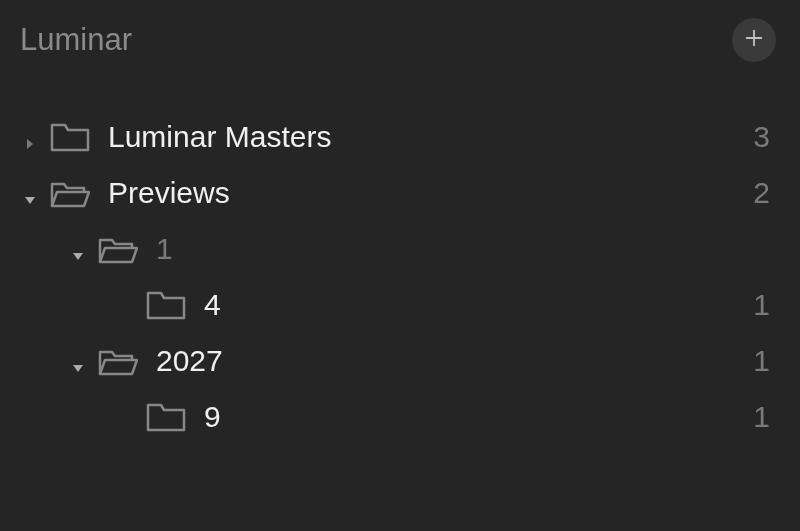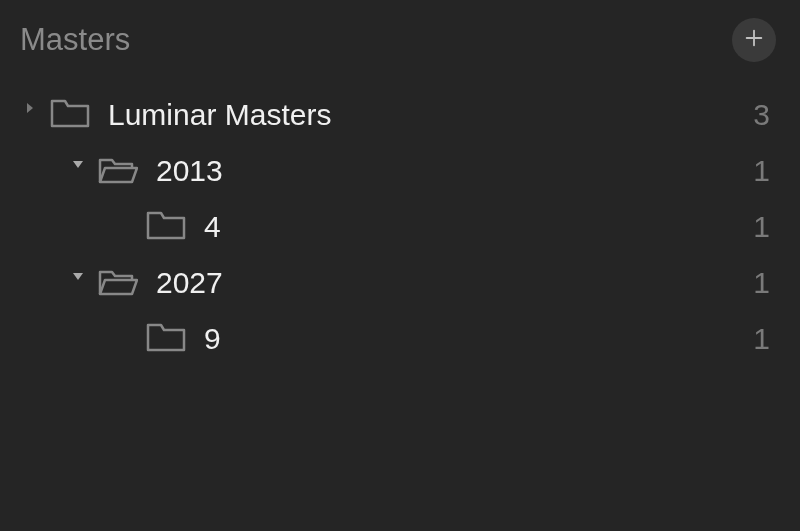"Masters" div.header-title { text: Masters -> Luminar }
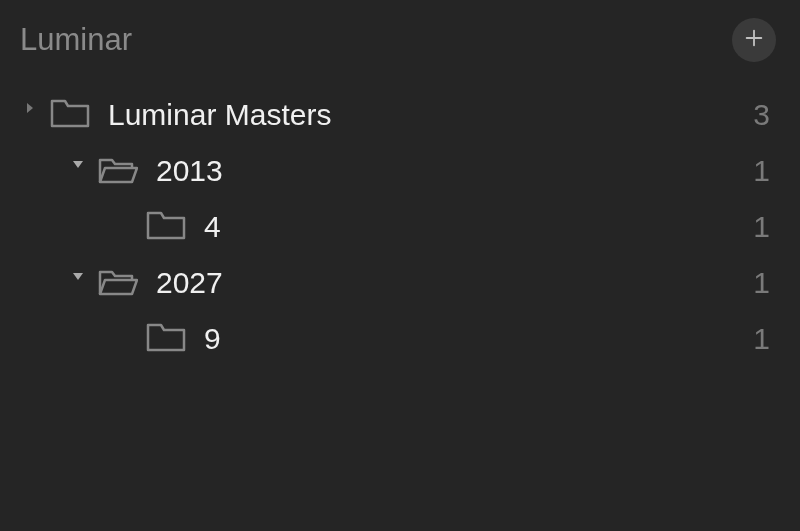"Luminar Masters" .tree-row { align-items: flex-start -> flex-end }
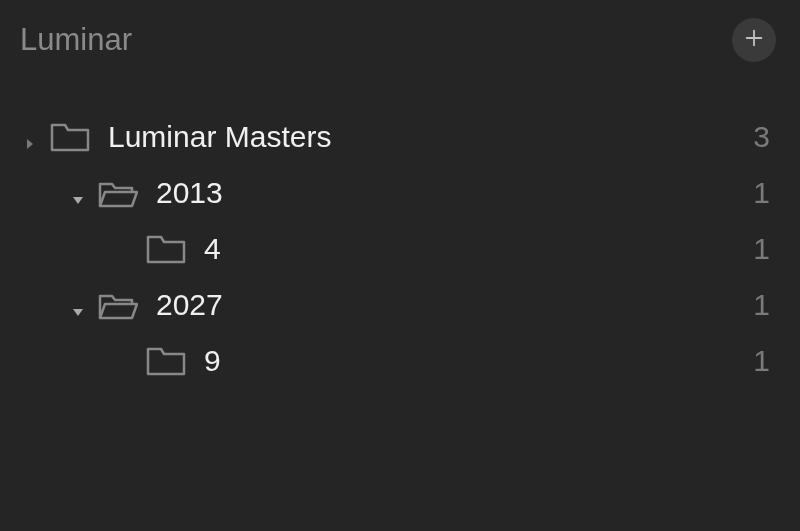"Previews" div.tree-row { html: none -> <div> <span> <svg> <path></path> </svg> </span> <span> <svg> <path></path> <path></path> </svg> </span> <span>Previews</span> <span>2</span> </div> }
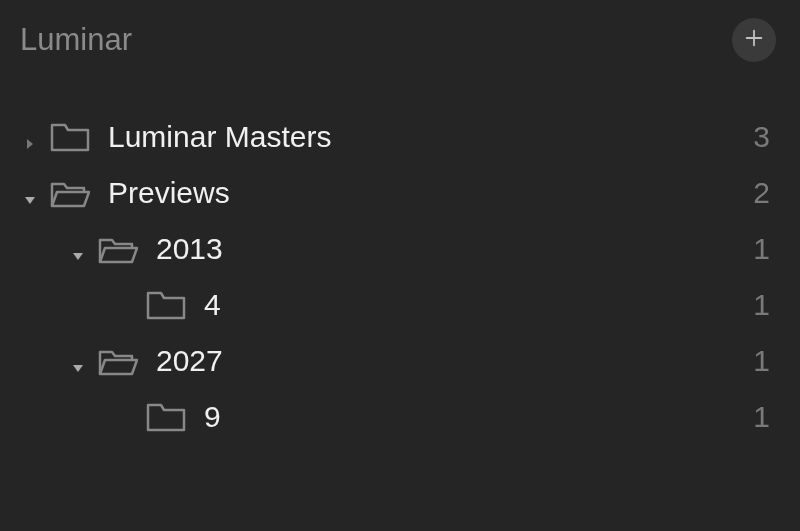"2013" span.label { html: <span>2013</span> -> none }
